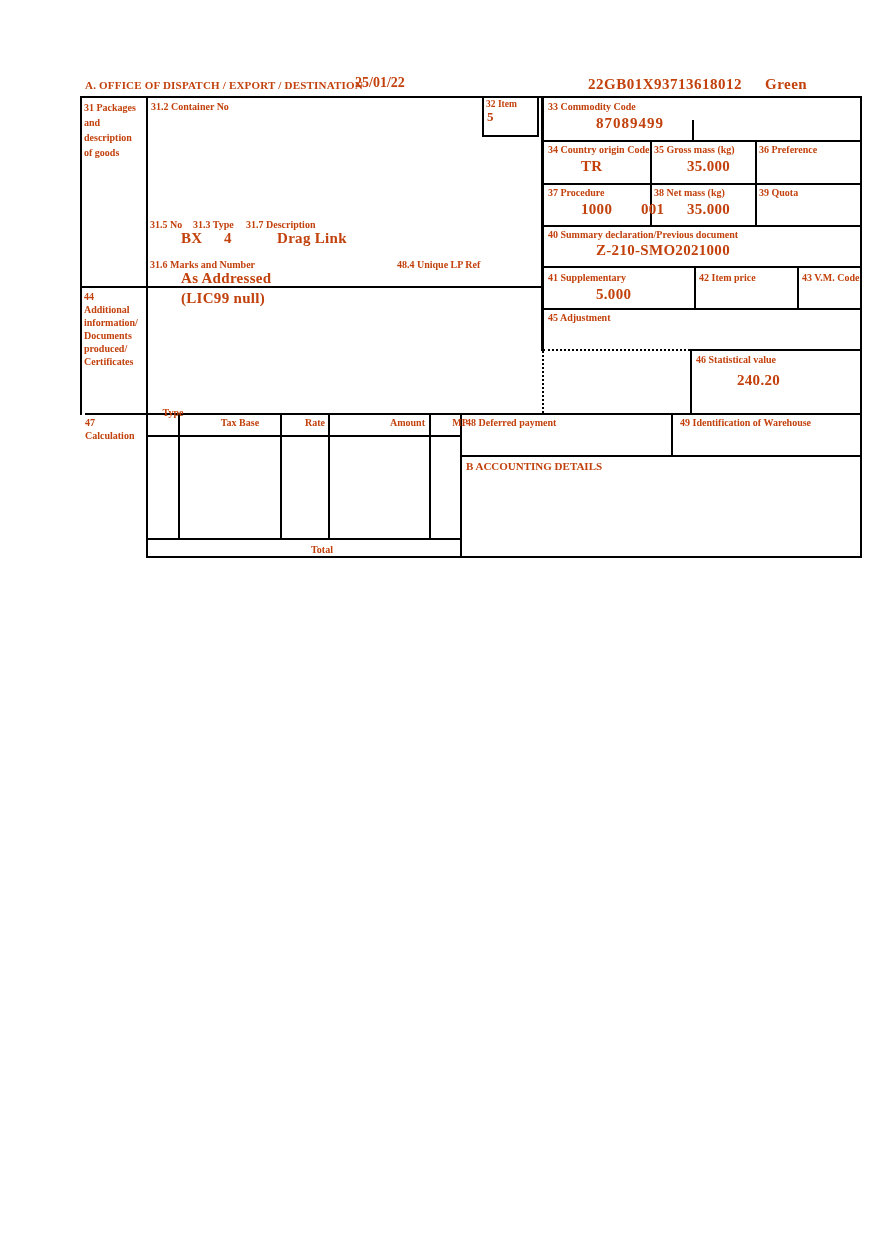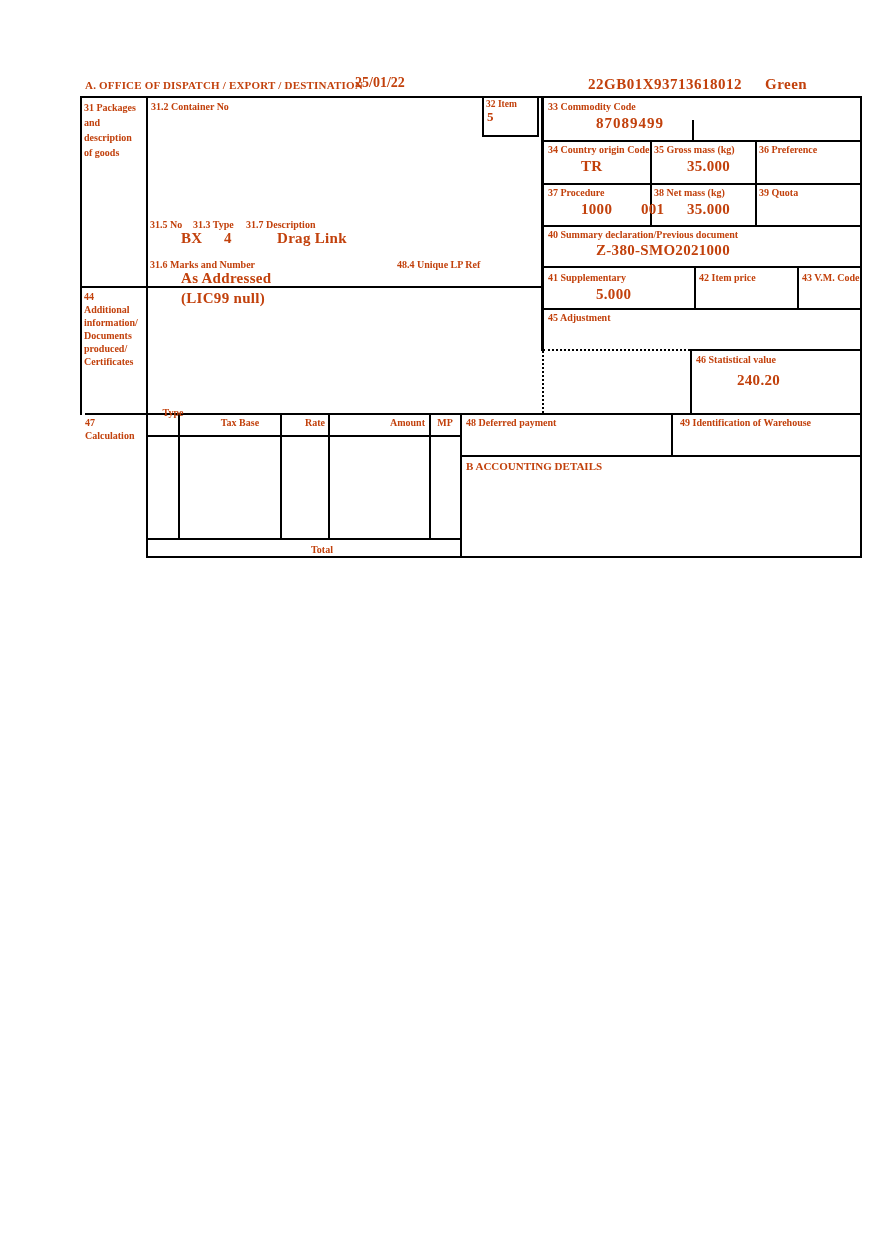"Z-380-SMO2021000" div.val { text: Z-380-SMO2021000 -> Z-210-SMO2021000 }
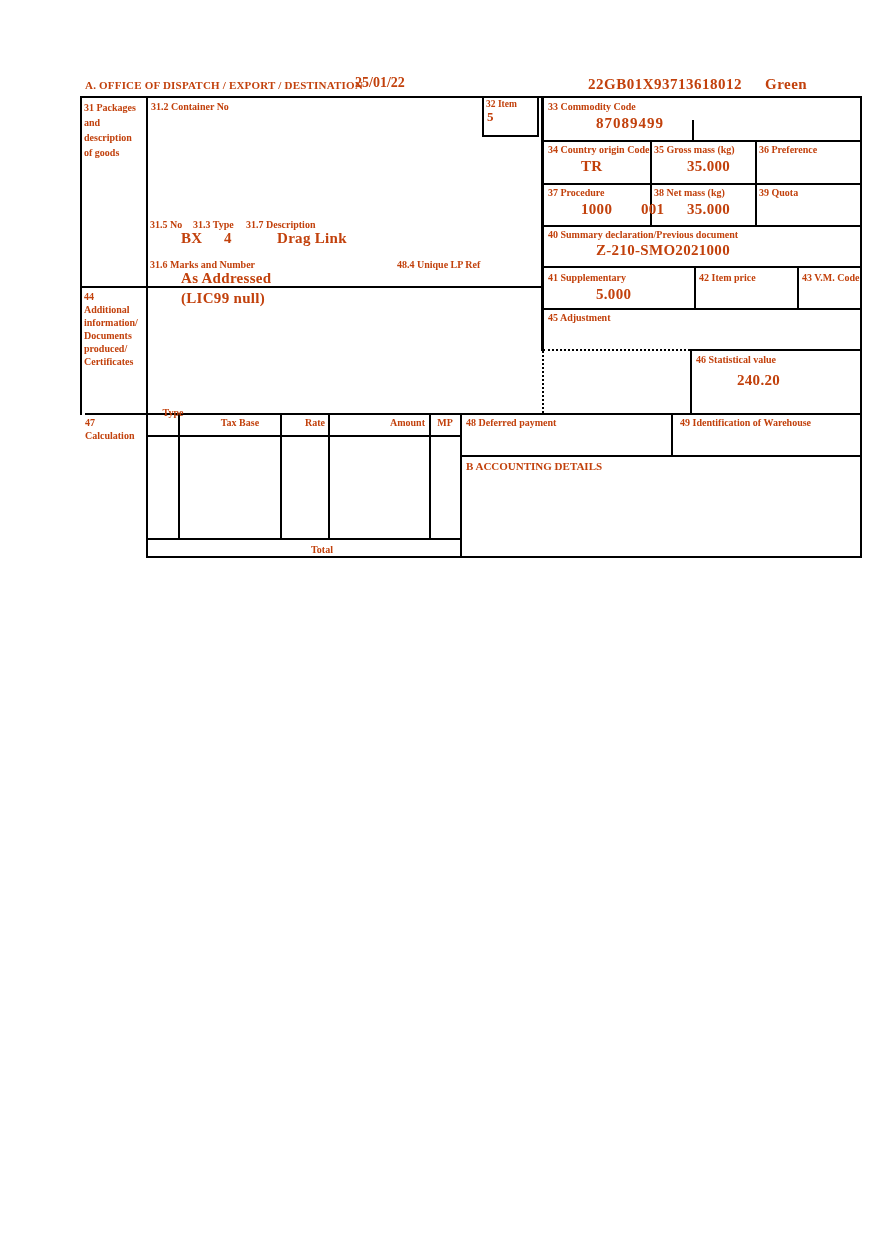"MP" div.colhead { left: 430px -> 445px }
